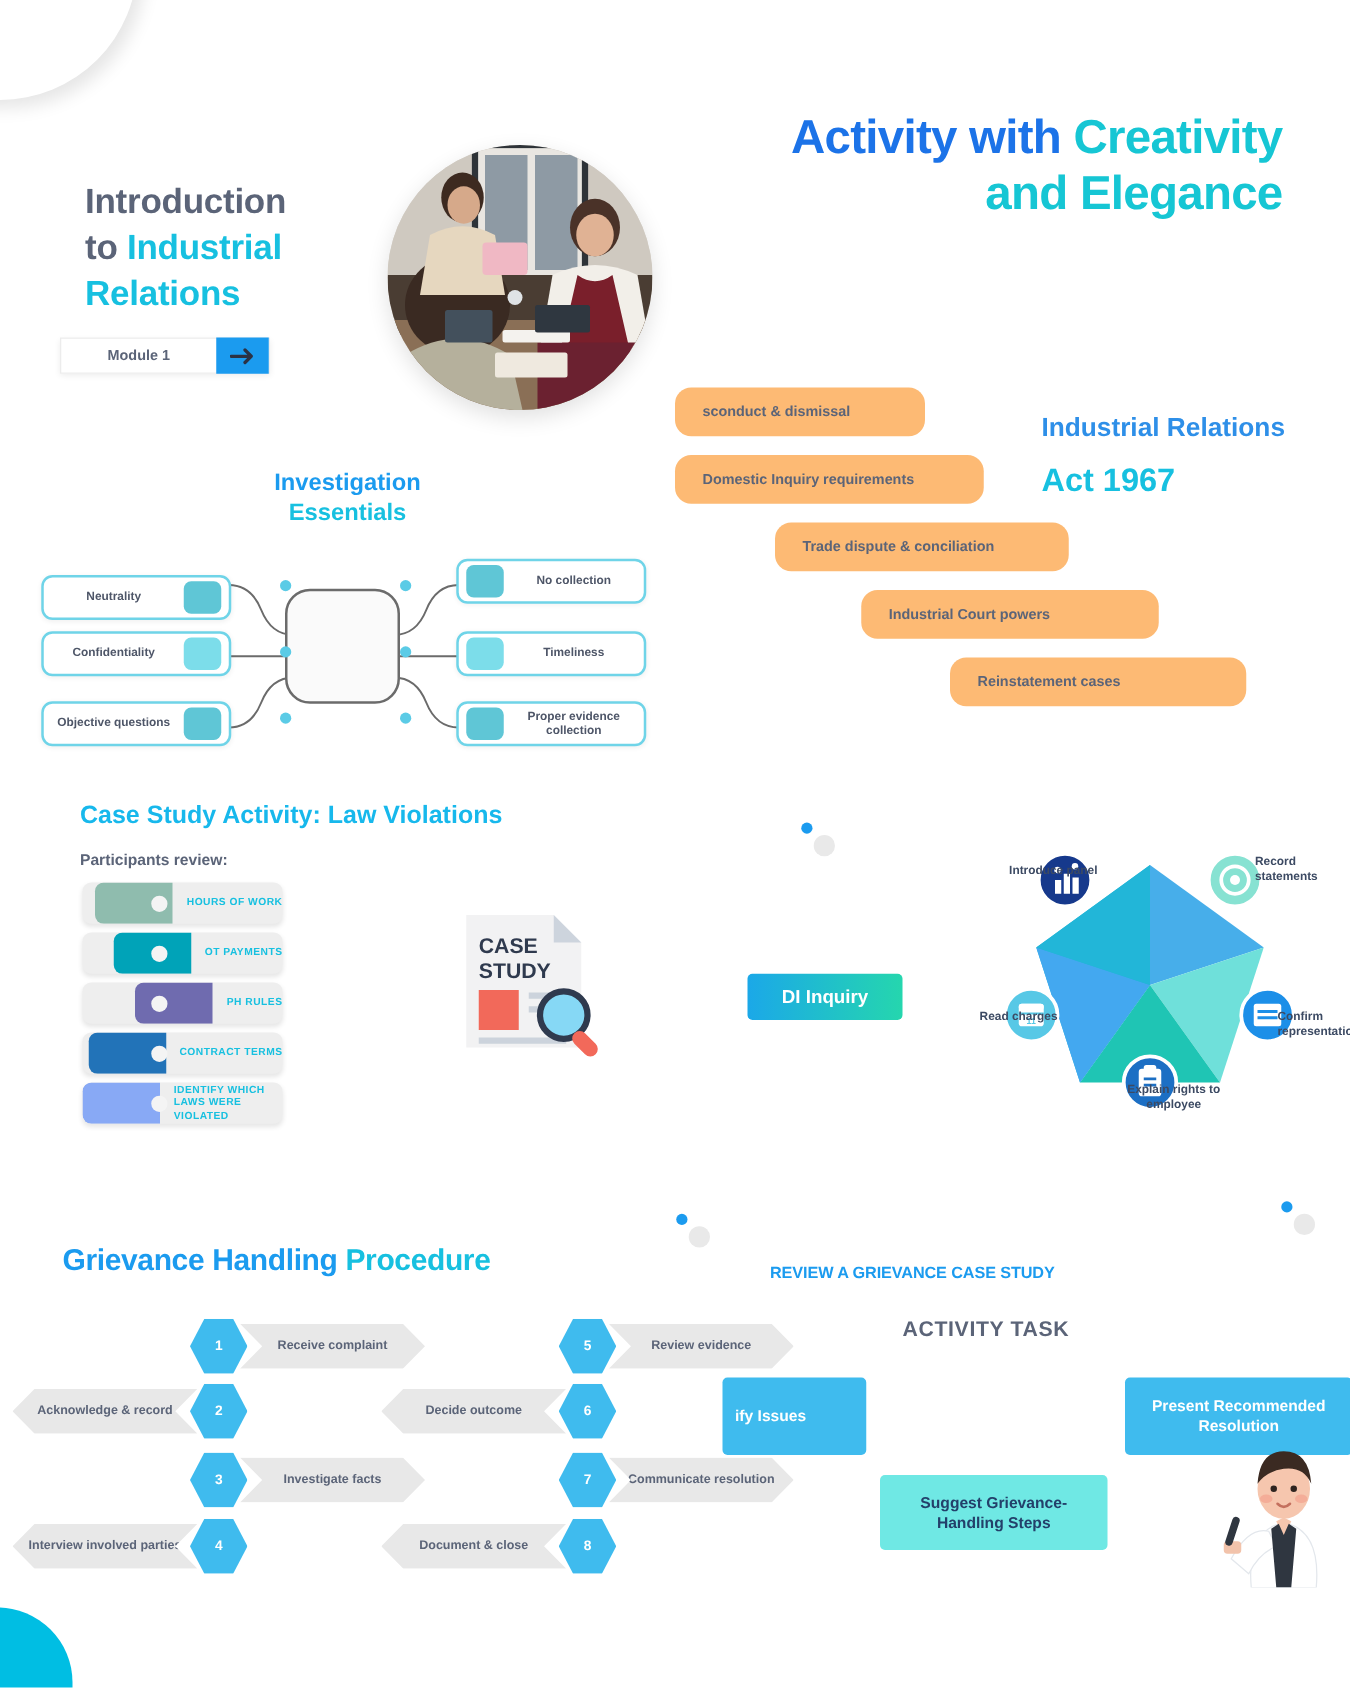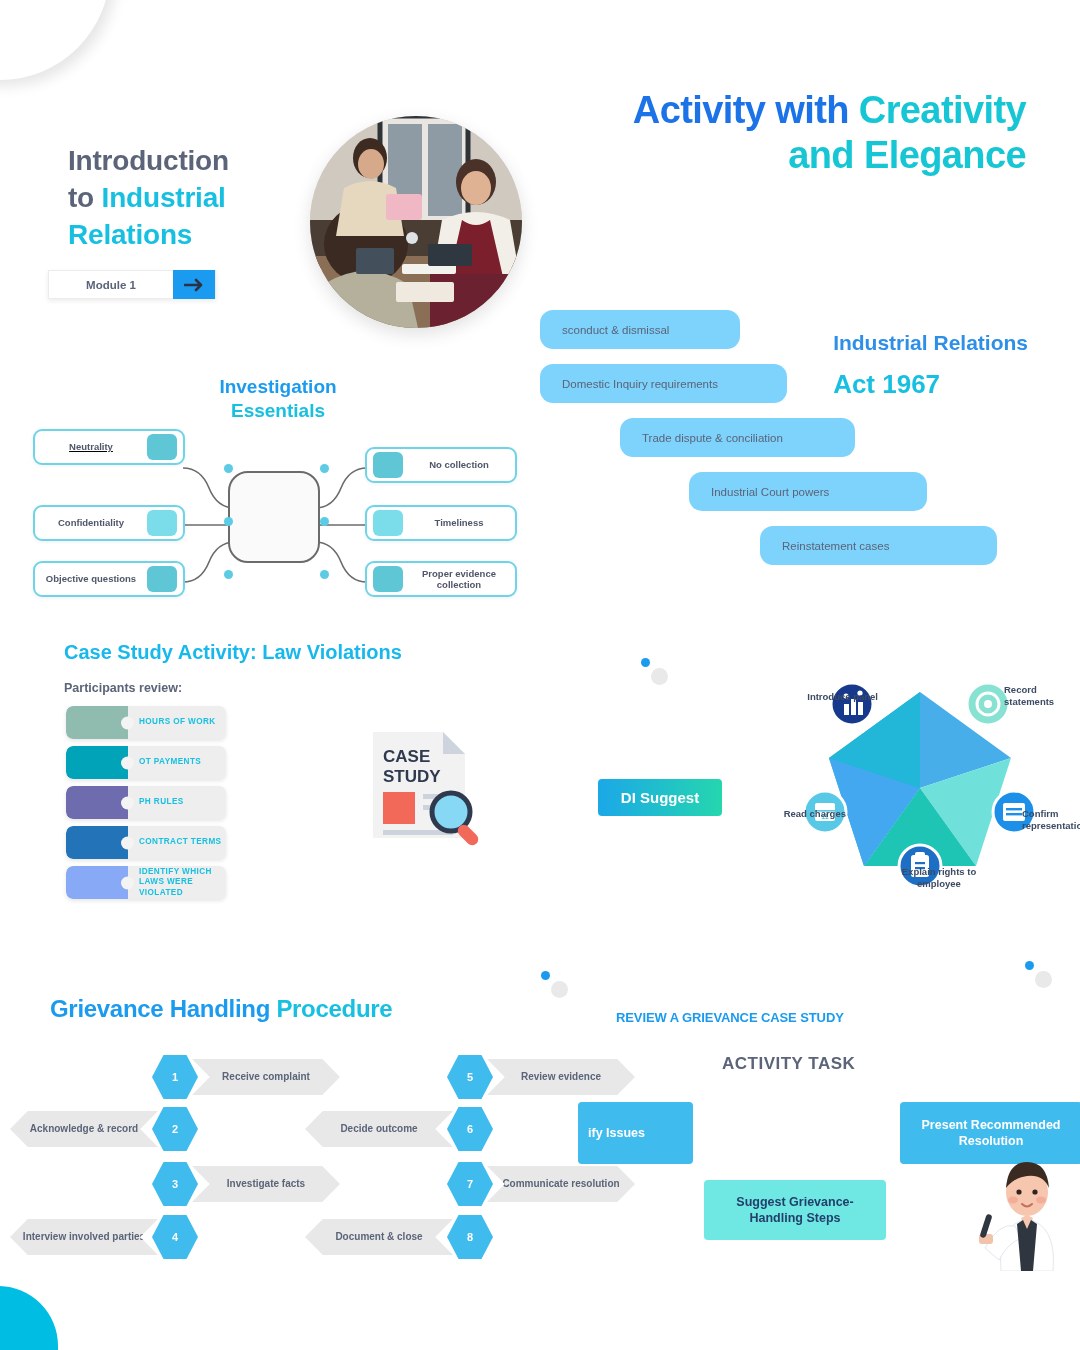"sconduct & dismissal" .pill { background: #7dd3fc -> #fdba74; font-weight: 400 -> 700 }
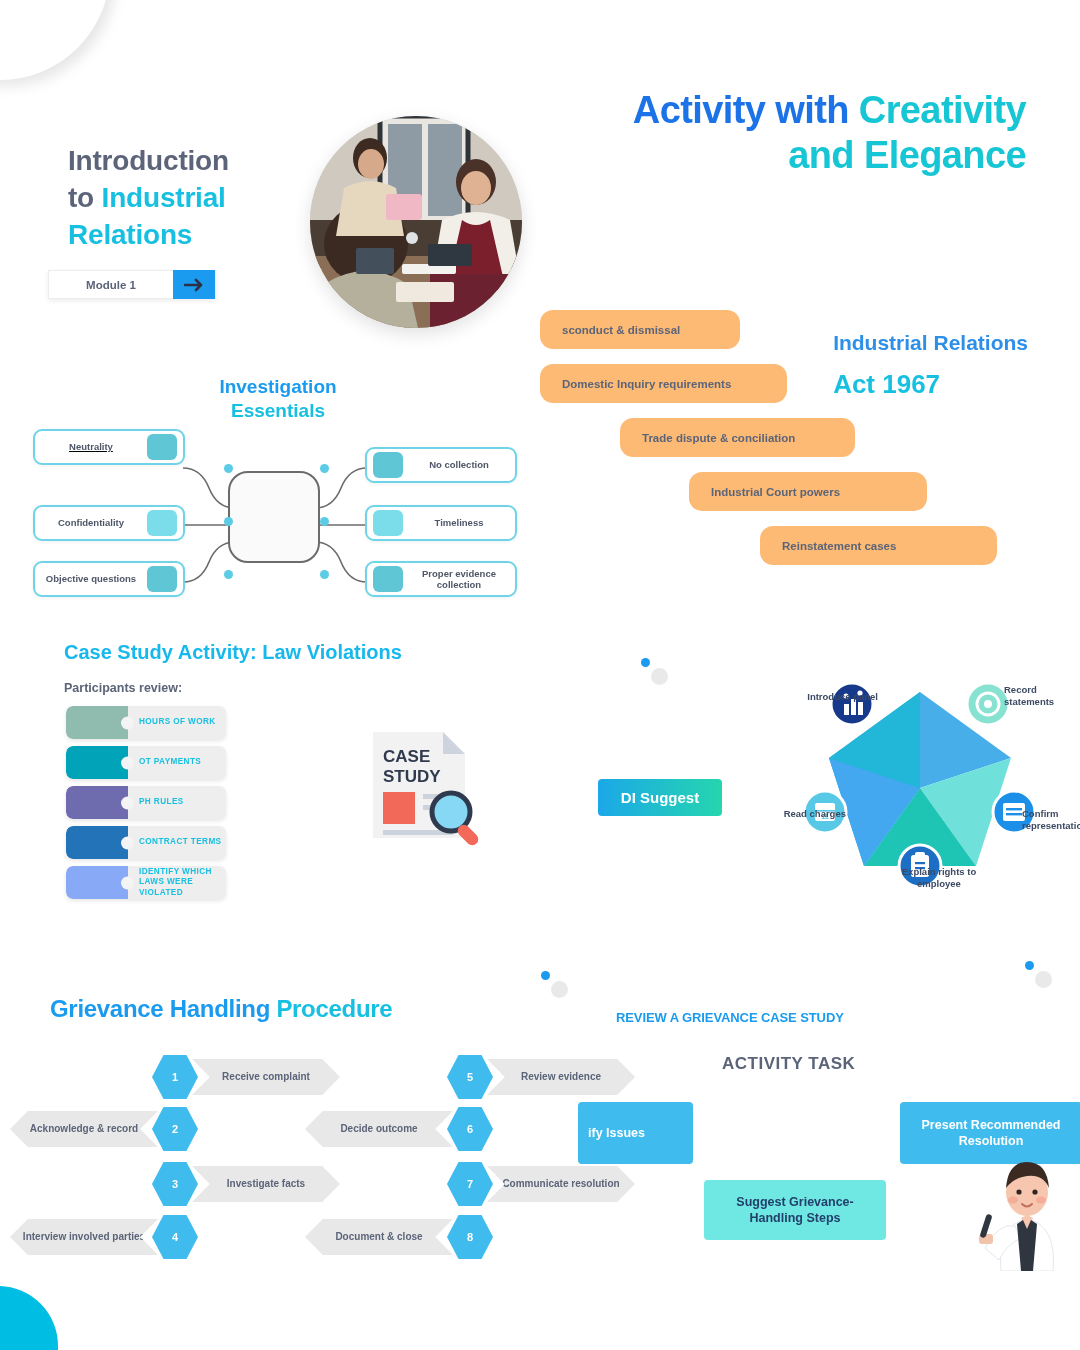"Neutrality" div.inv-node { text-decoration: underline -> none; top: 429px -> 460px }
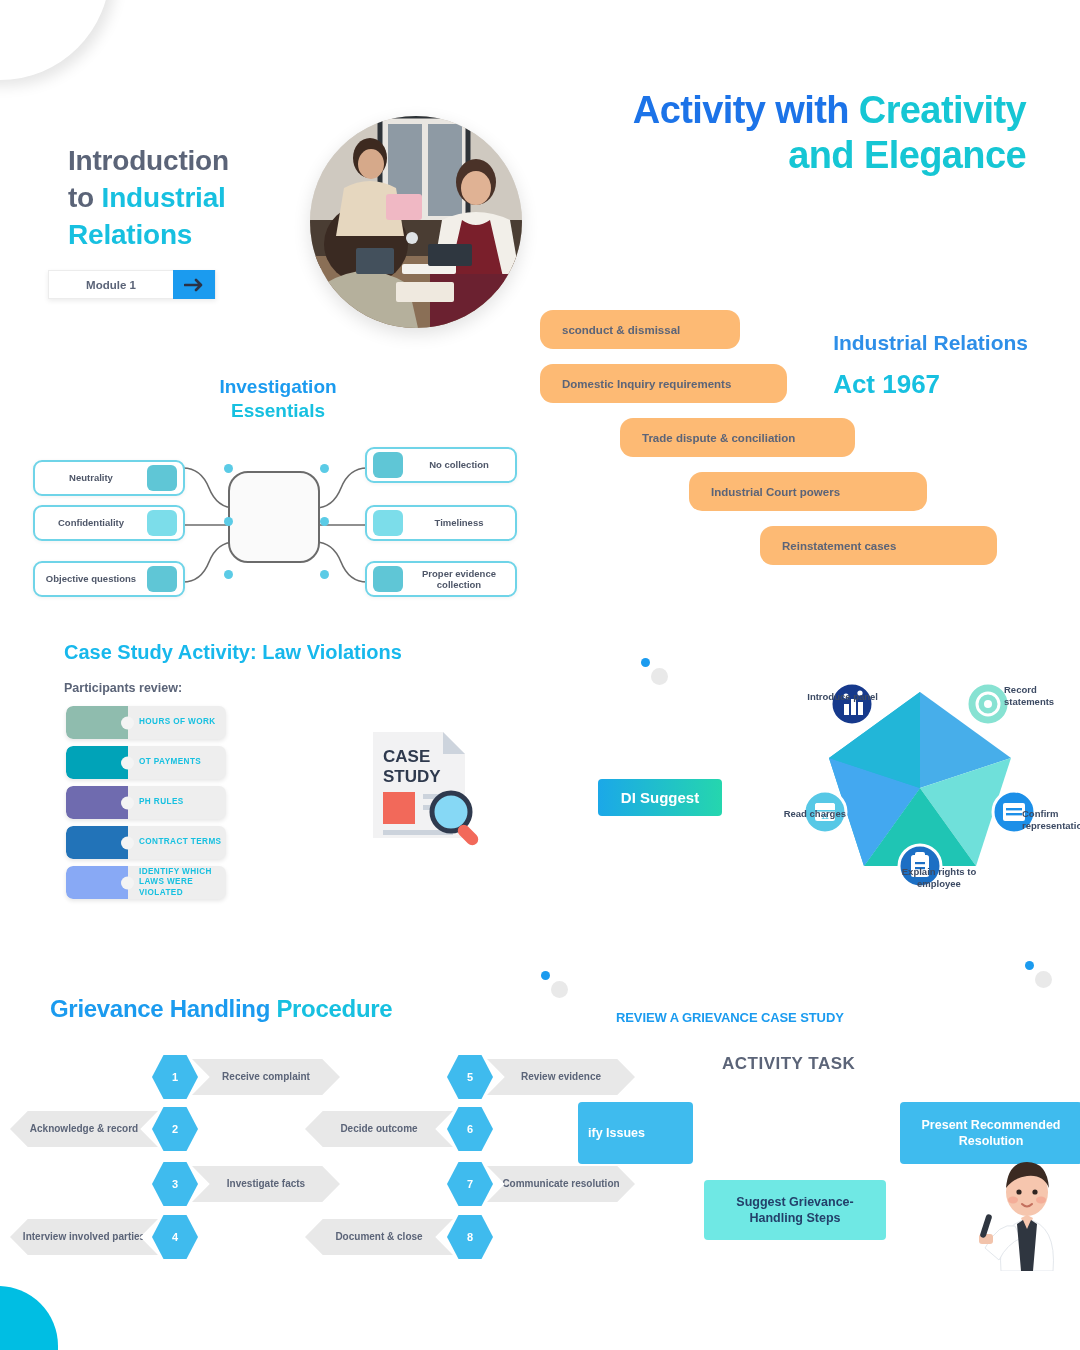"HOURS OF WORK" .law-row { justify-content: none -> flex-end }
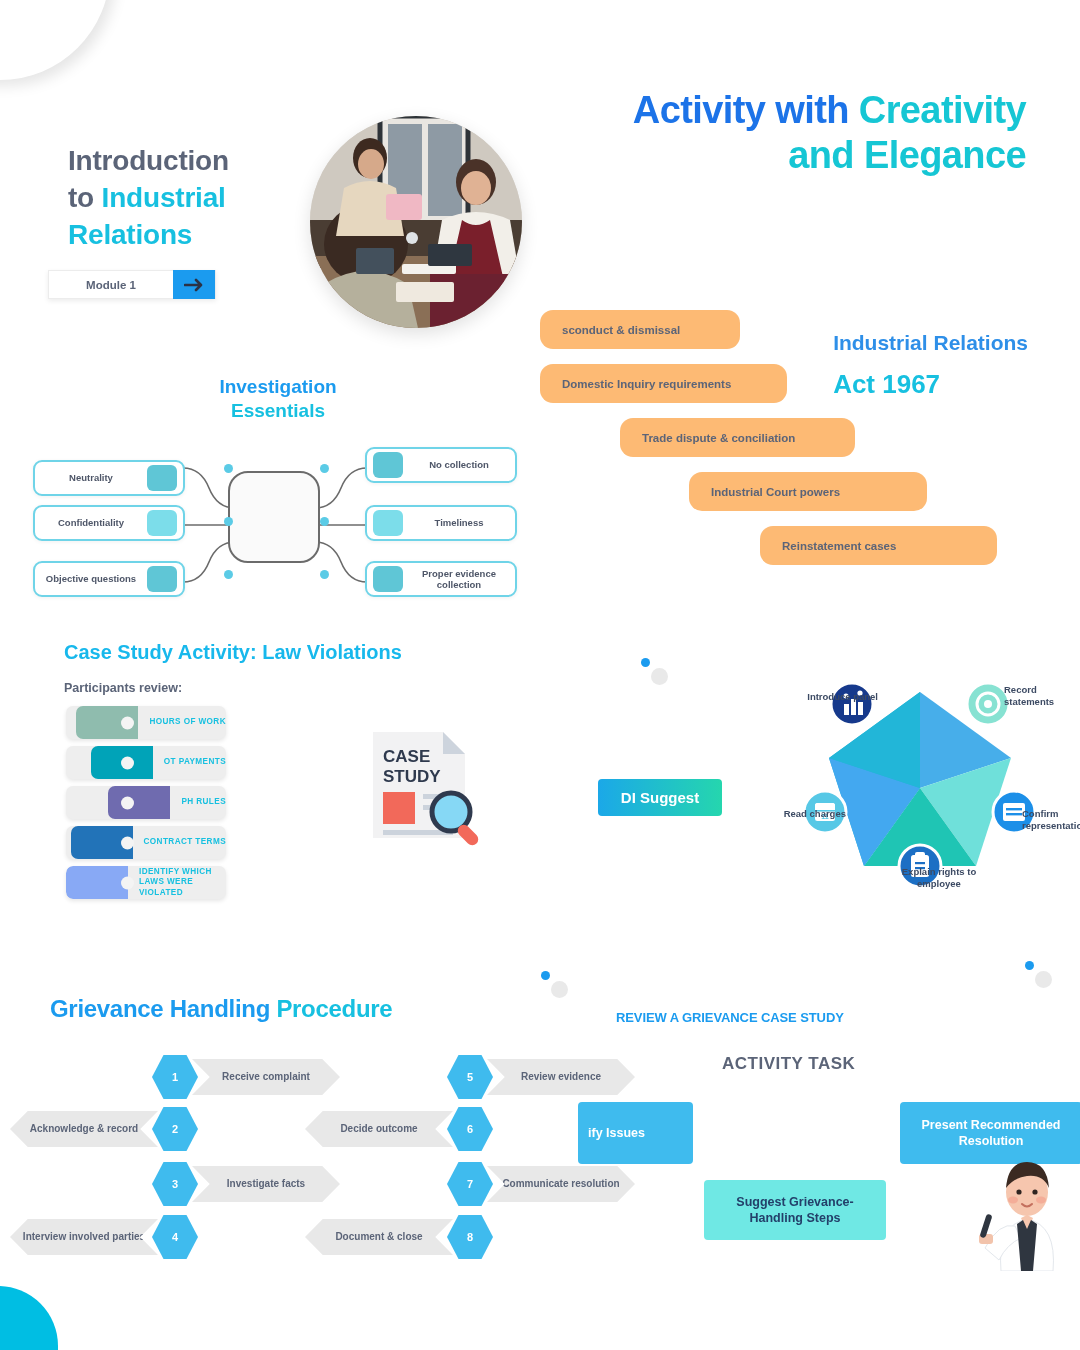"DI Suggest" div.di-badge { text: Suggest -> Inquiry }
